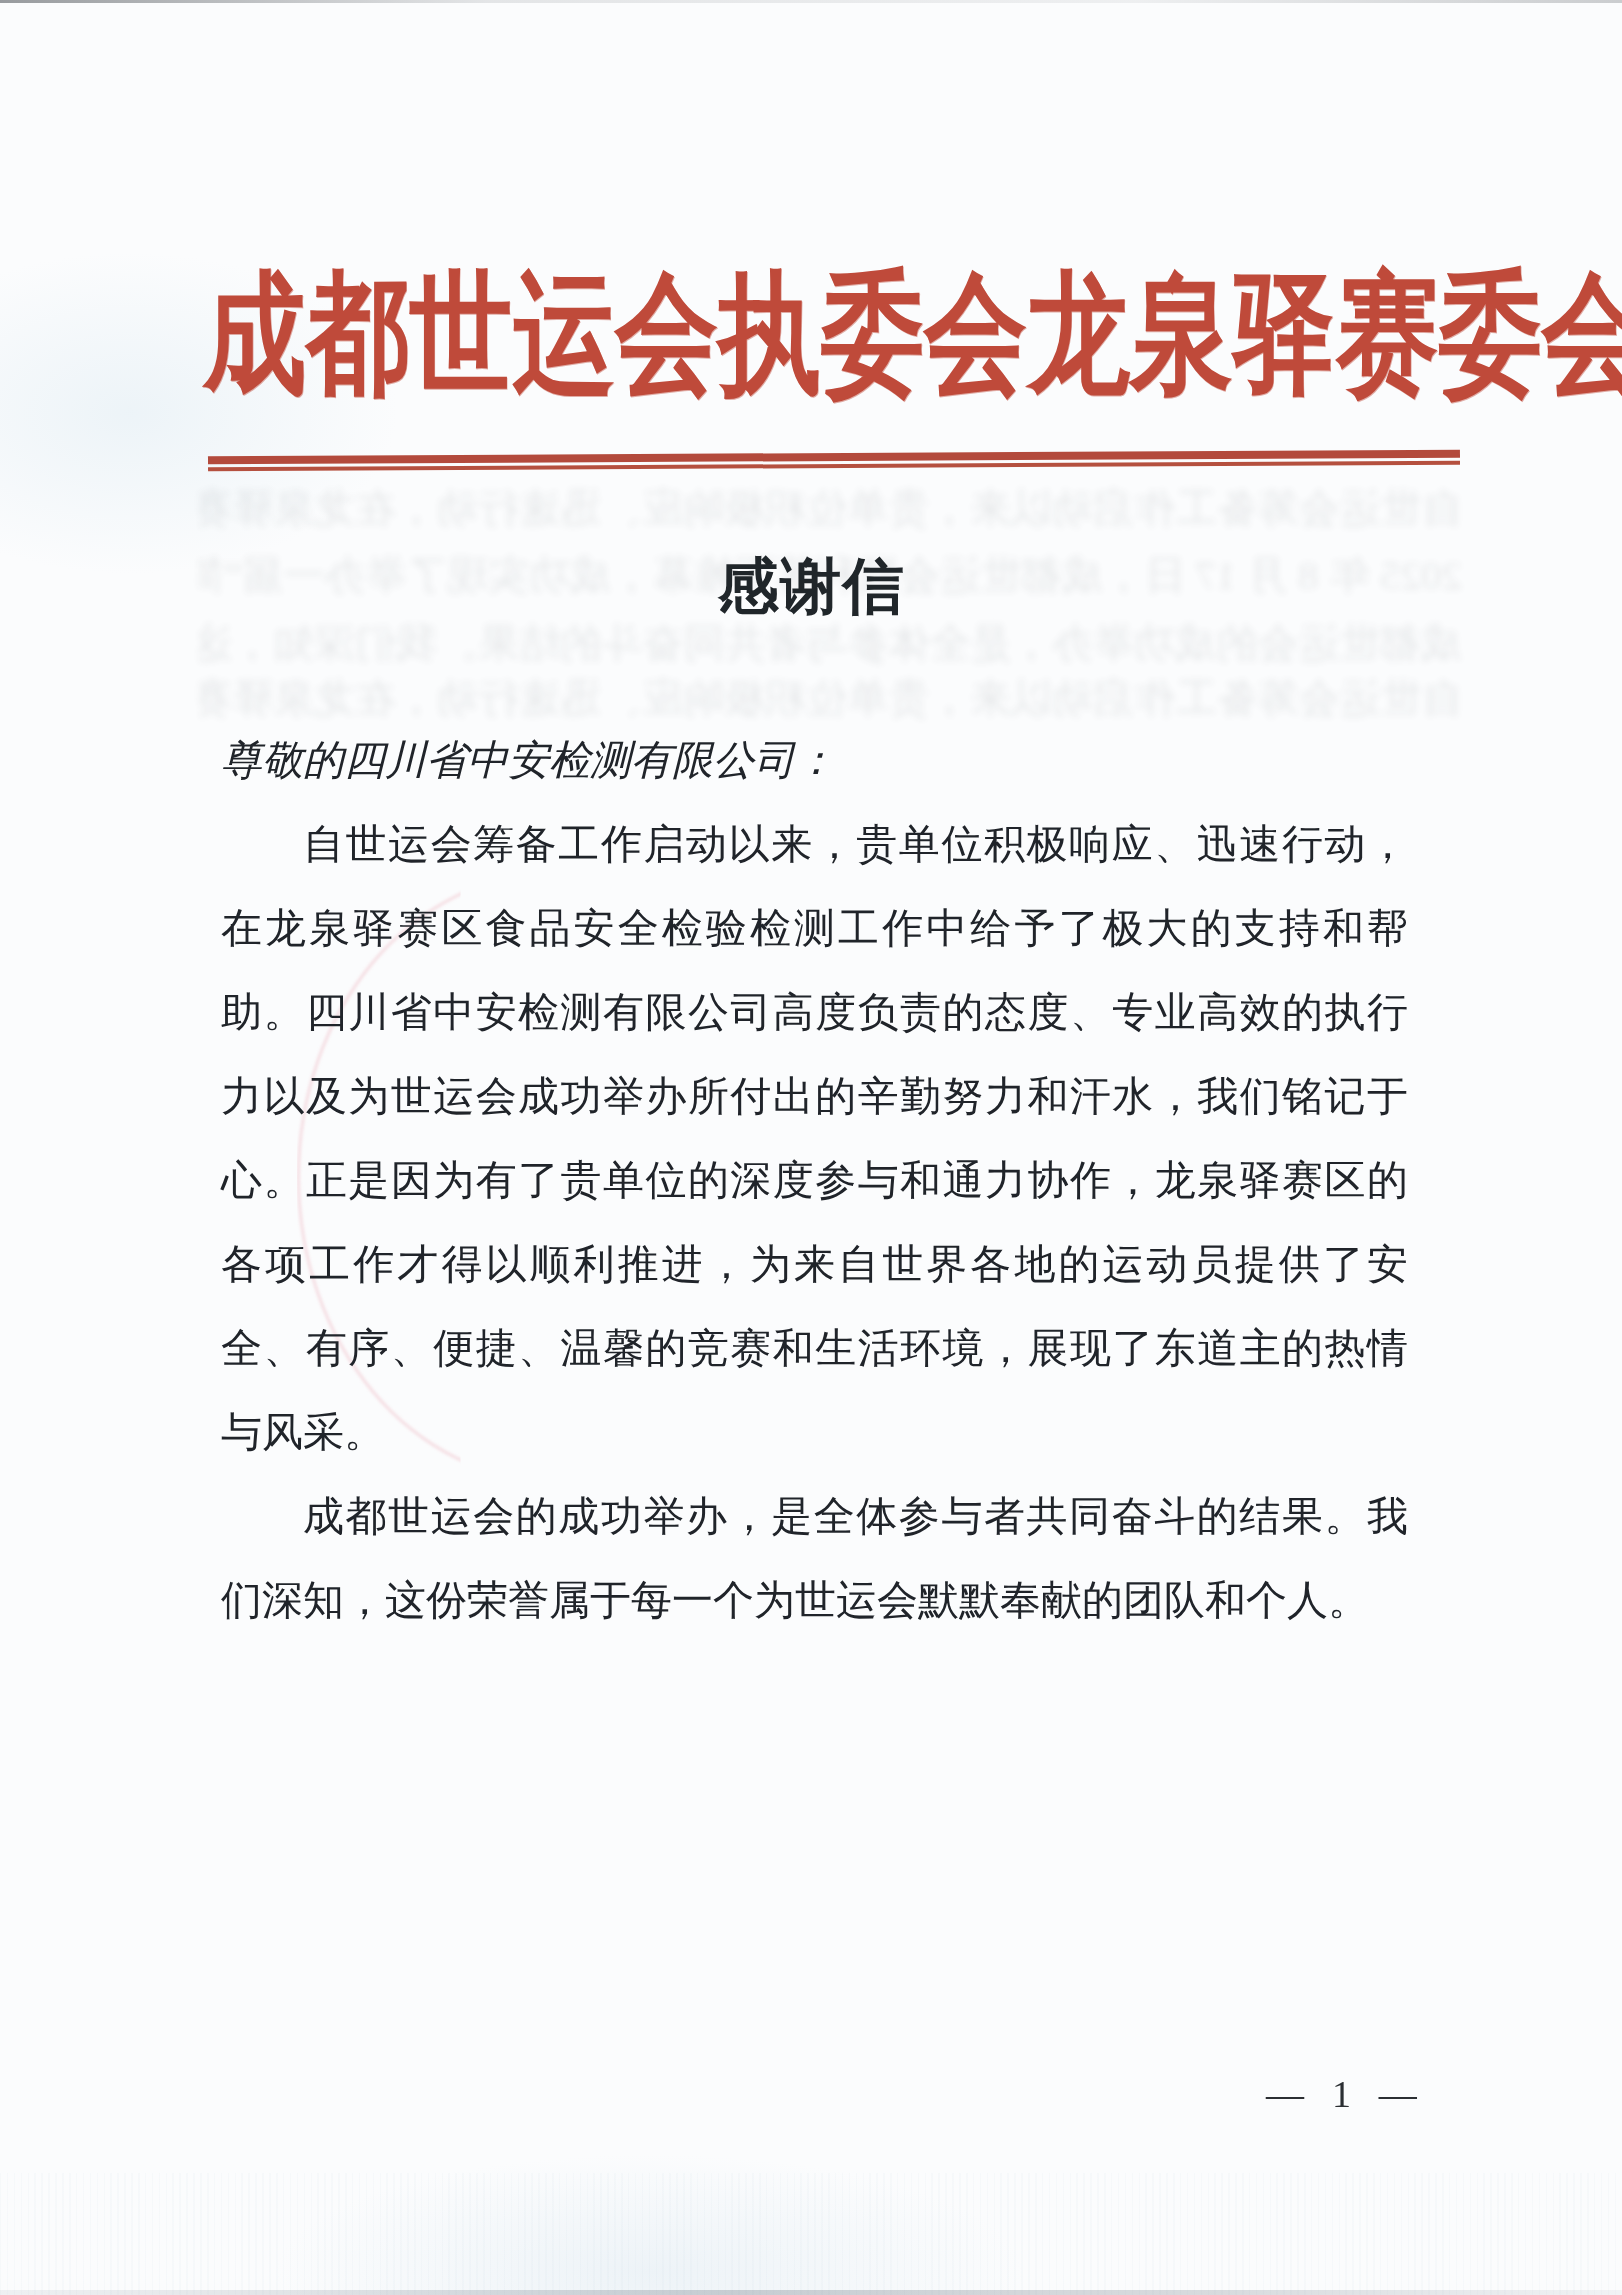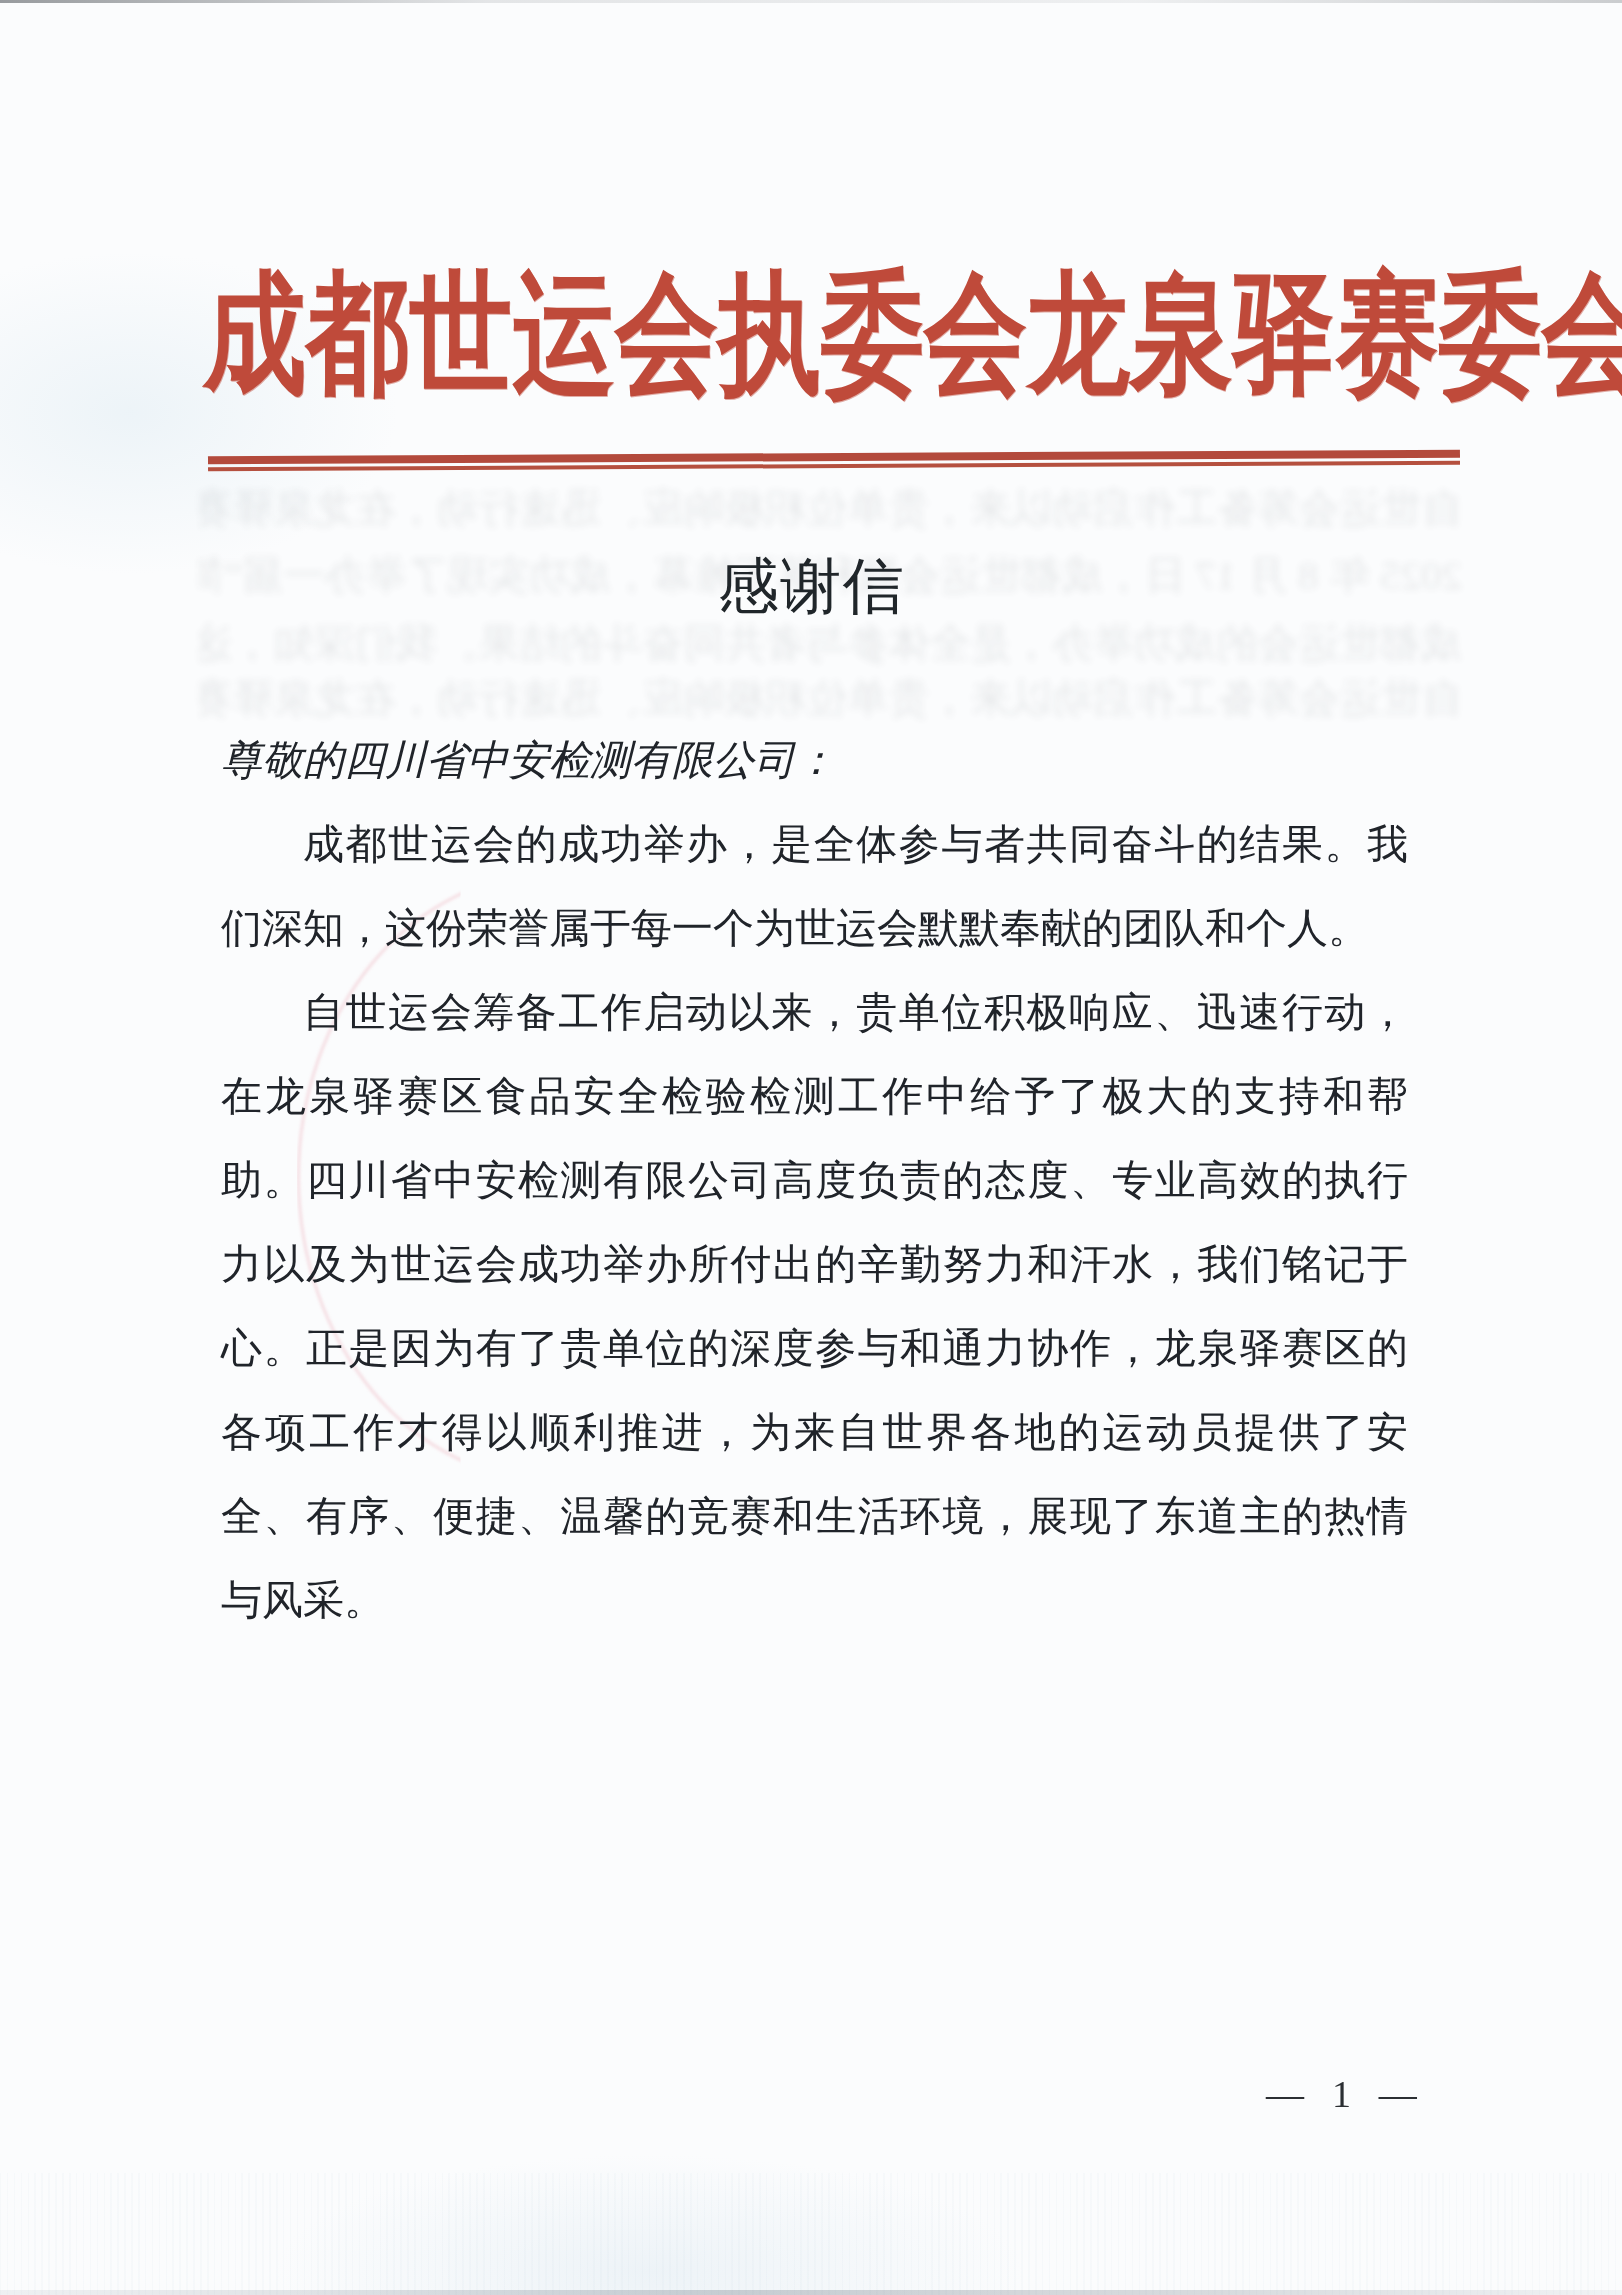"感谢信" .letter-title { font-weight: 400 -> 700 }
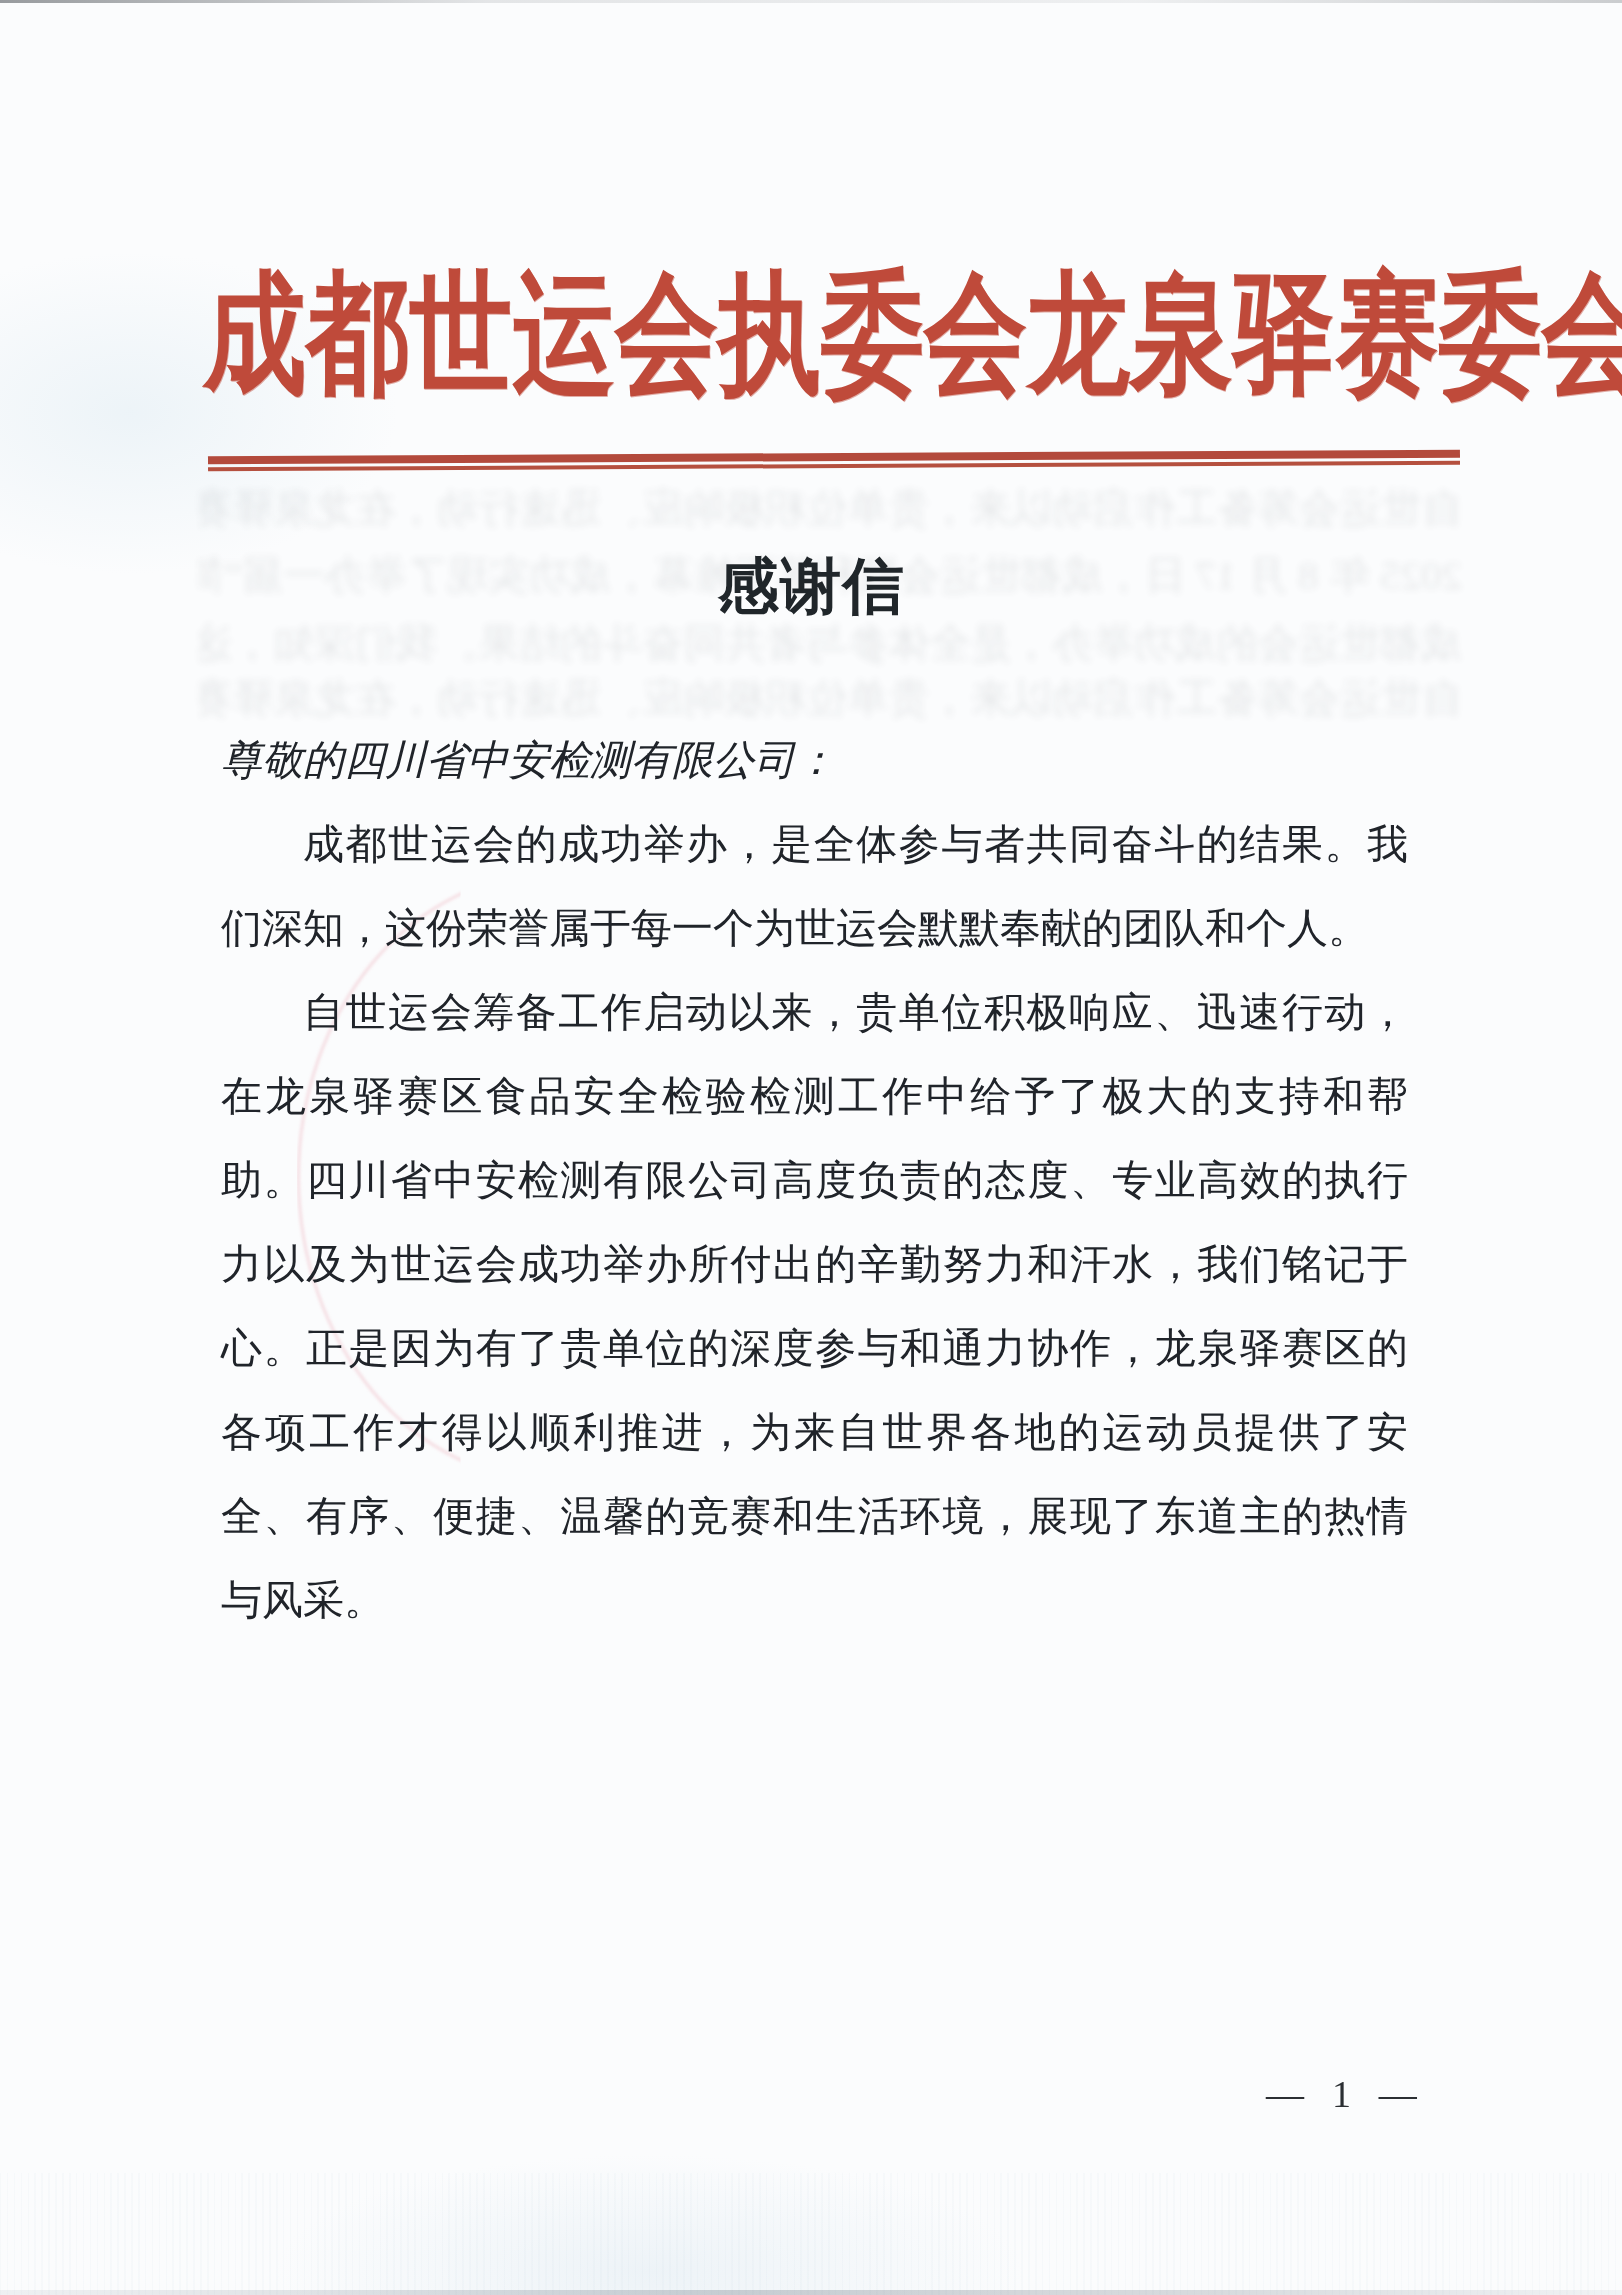"成都世运会的成功举办，是全体参与者共同奋斗的结果。我们深知，这份荣誉属于每一个为" p { order: before "自世运会筹备工作启动以来，贵单位积极响应、迅速行动，在龙泉驿赛区食品安全检验检测" -> after "自世运会筹备工作启动以来，贵单位积极响应、迅速行动，在龙泉驿赛区食品安全检验检测" }
